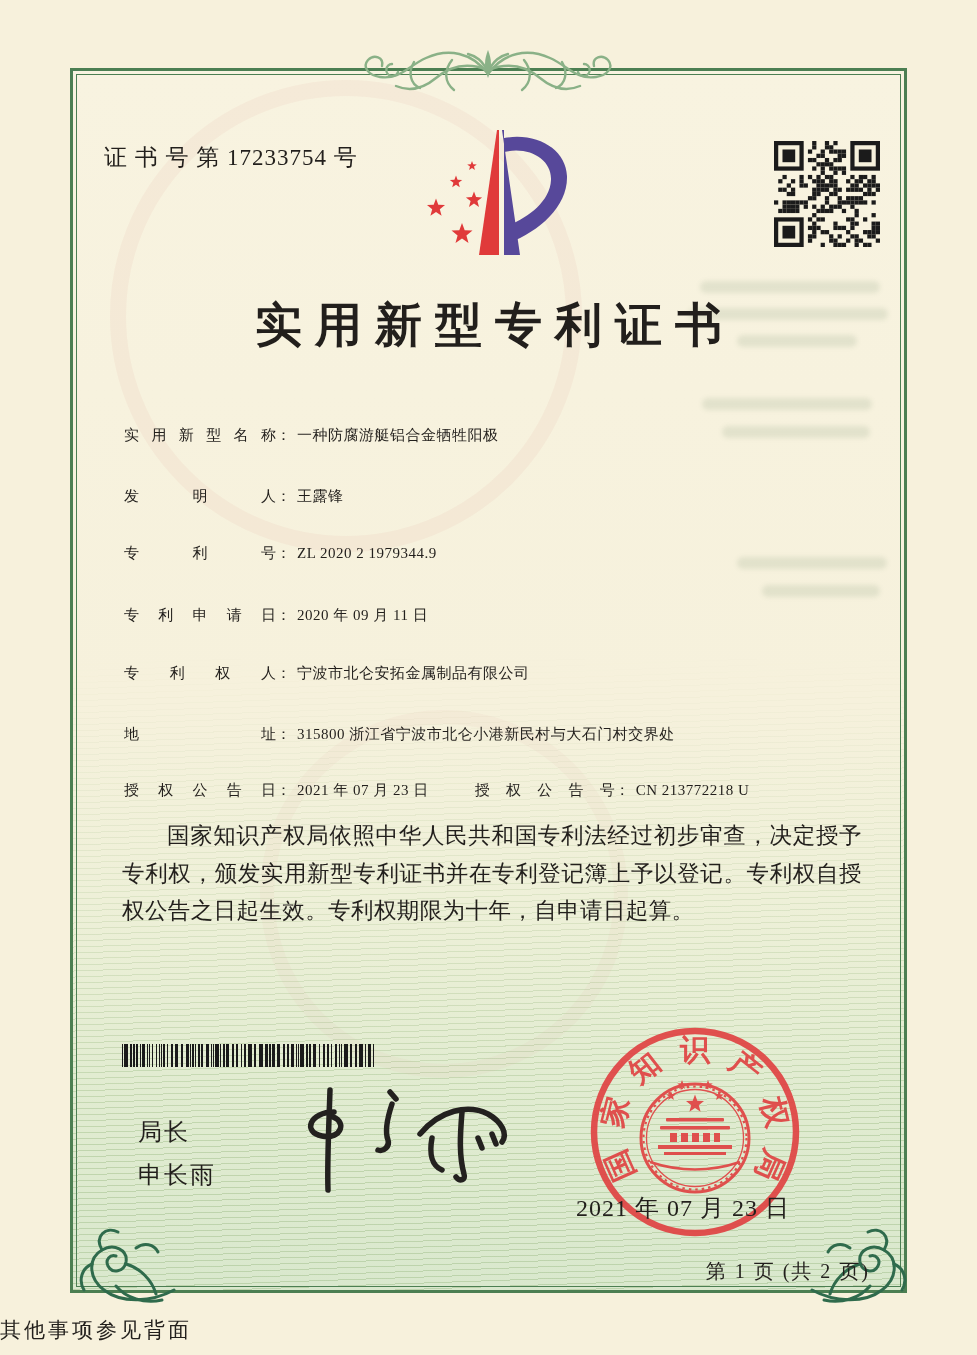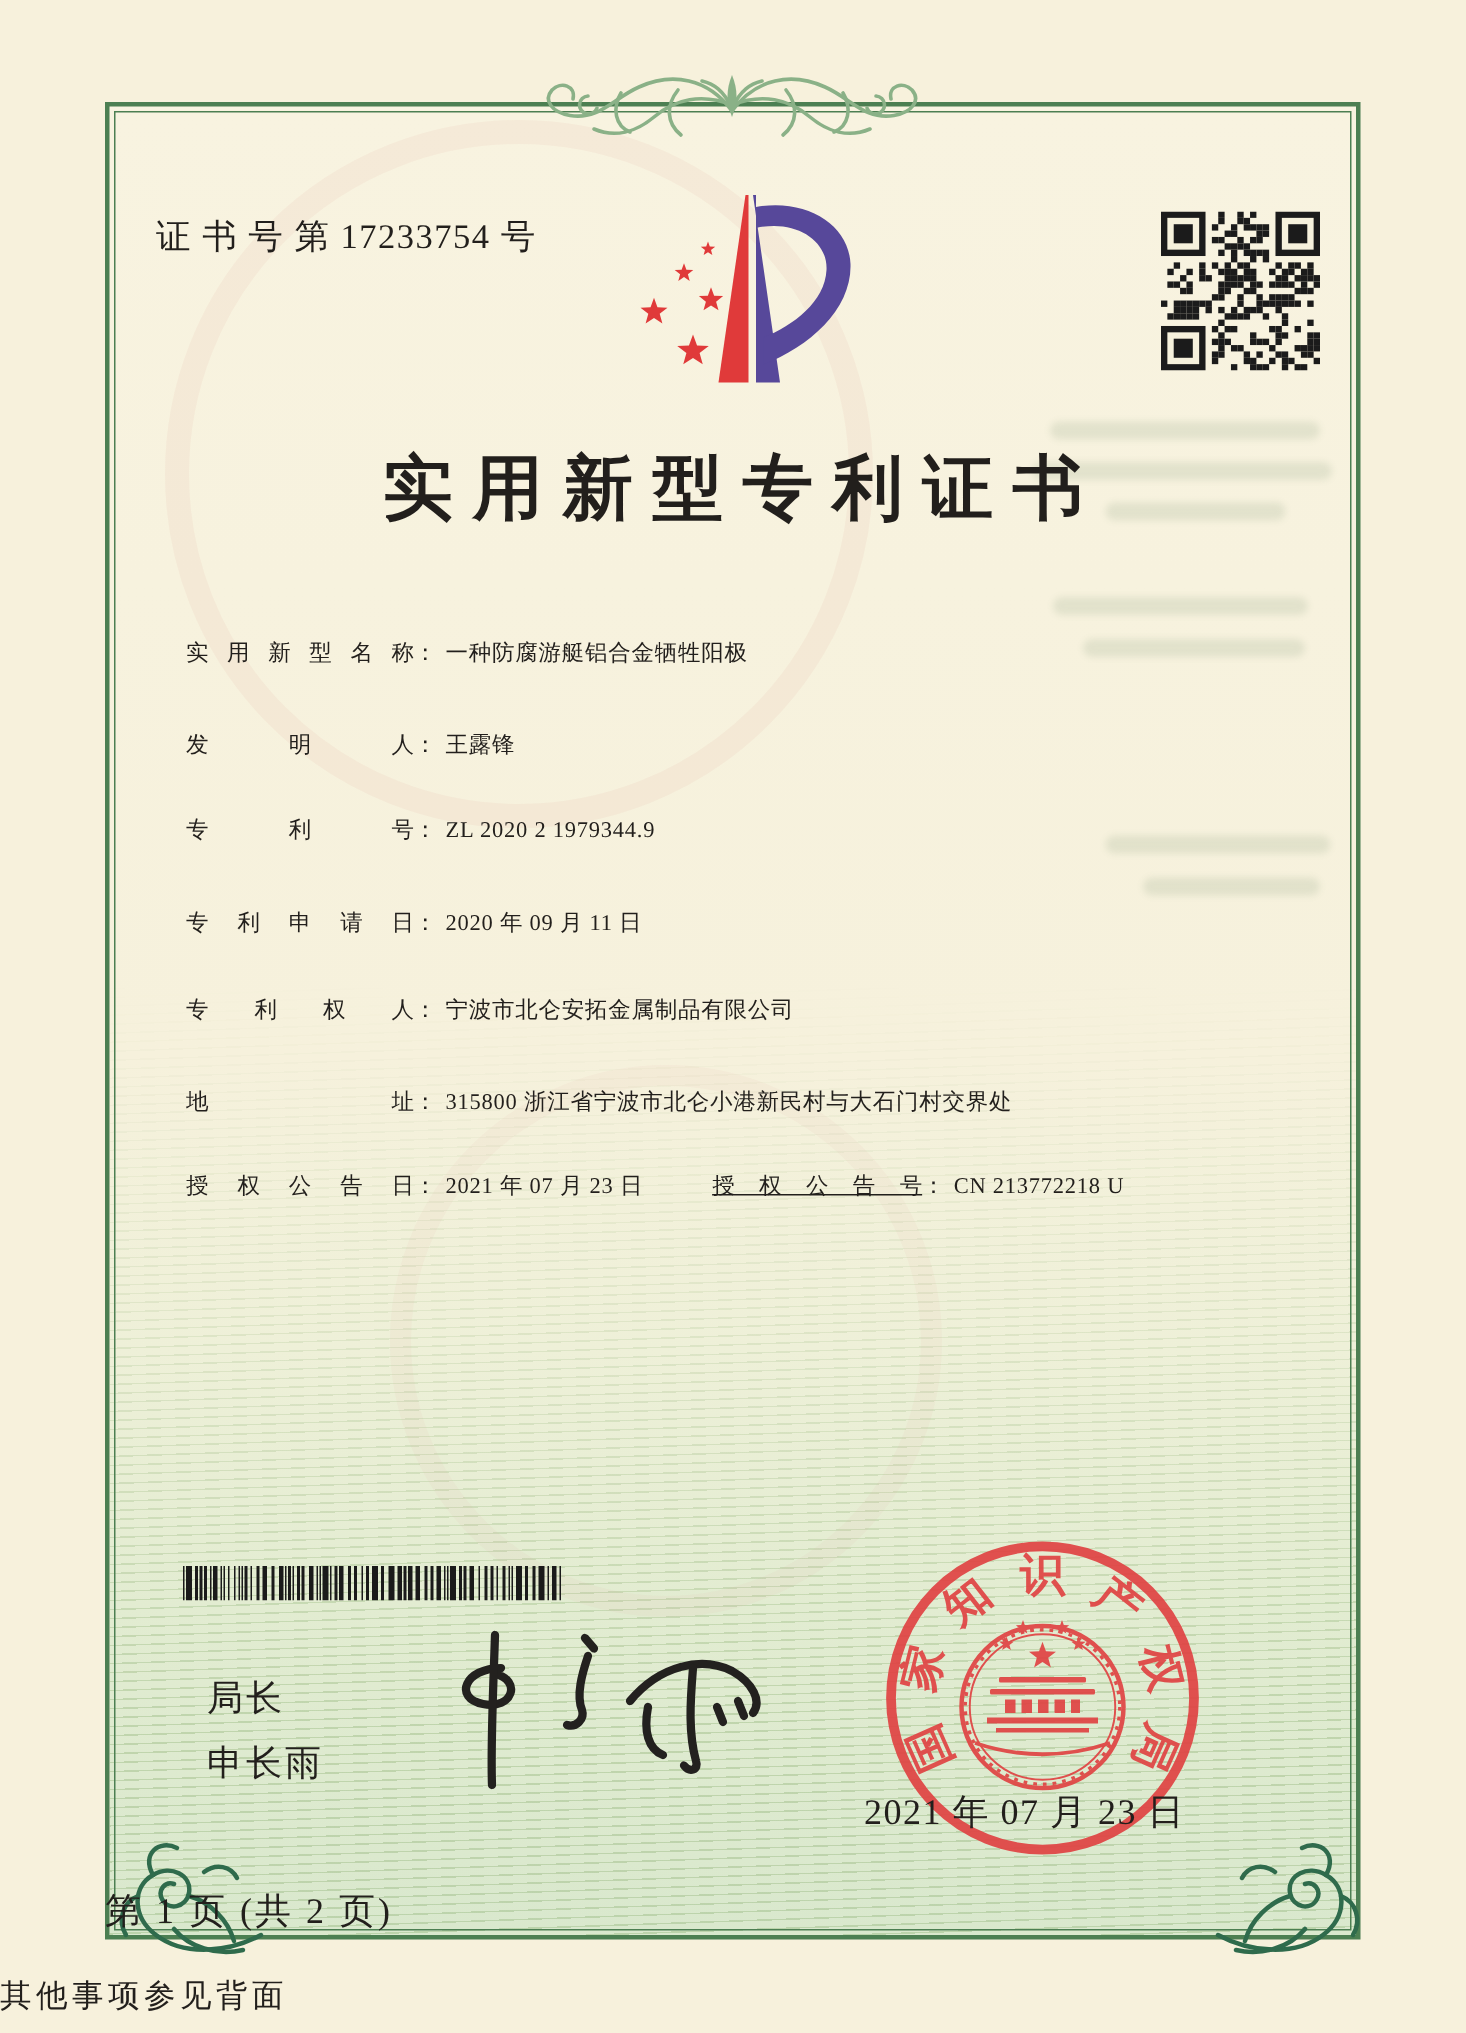"授权公告号" .pair2 .flabel { text-decoration: underline -> none }
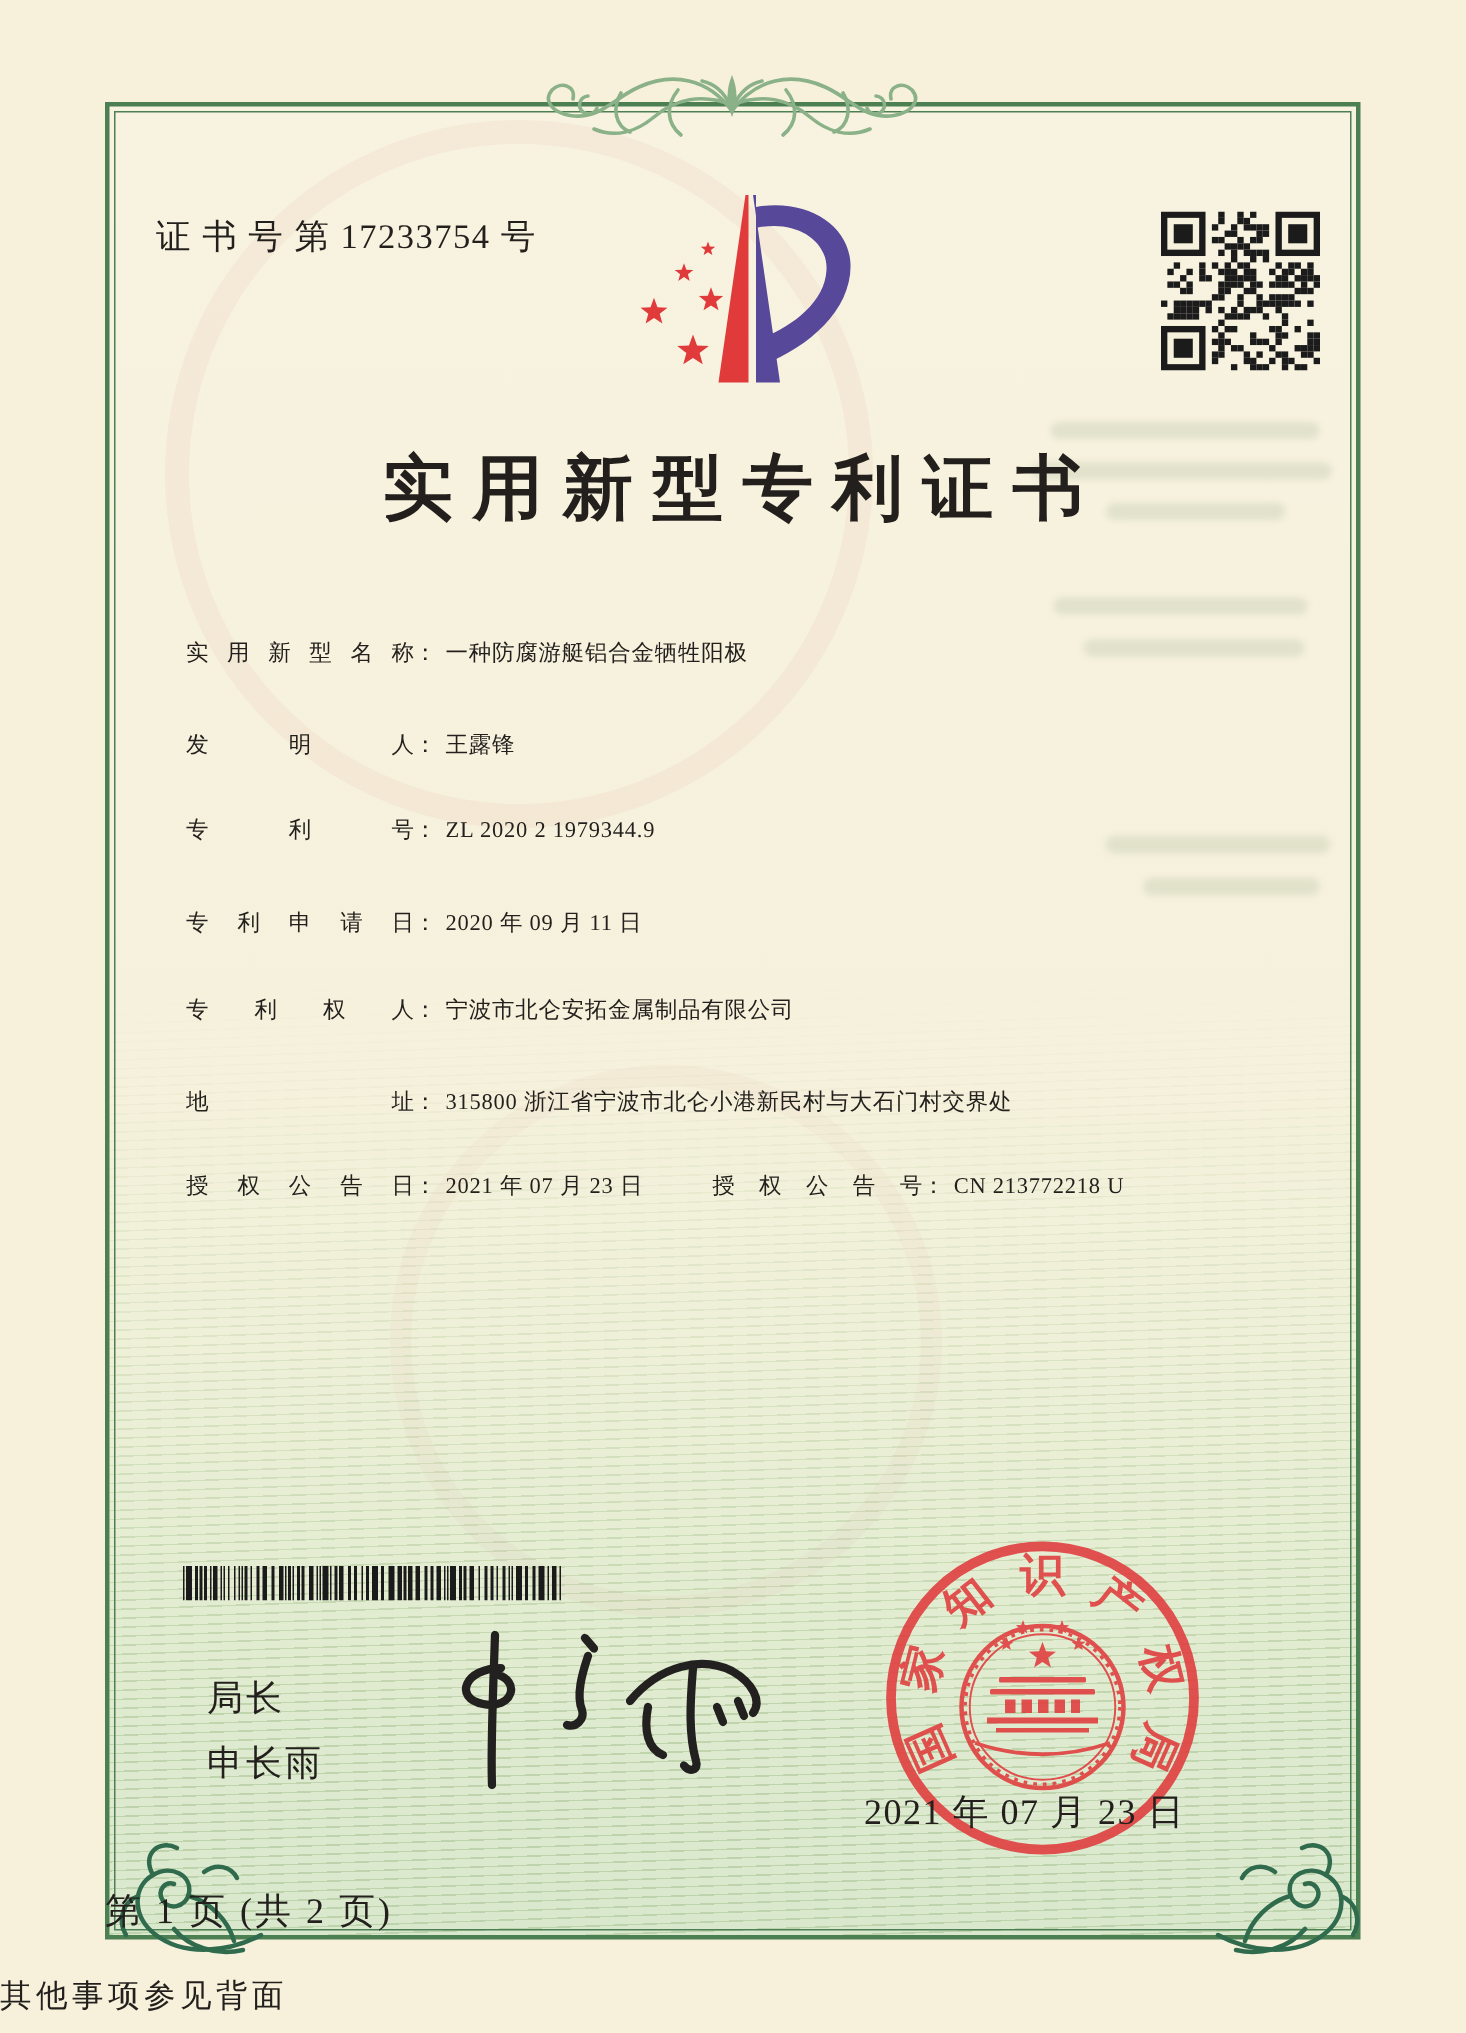"国家知识产权局依照中华人民共和国专利法经过初步审查，决定授予专利权，颁发实用新型" p { html: none -> <p>国家知识产权局依照中华人民共和国专利法经过初步审查，决定授予专利权，颁发实用新型专利证书并在专利登记簿上予以登记。专利权自授权公告之日起生效。专利权期限为十年，自申请日起算。</p> }
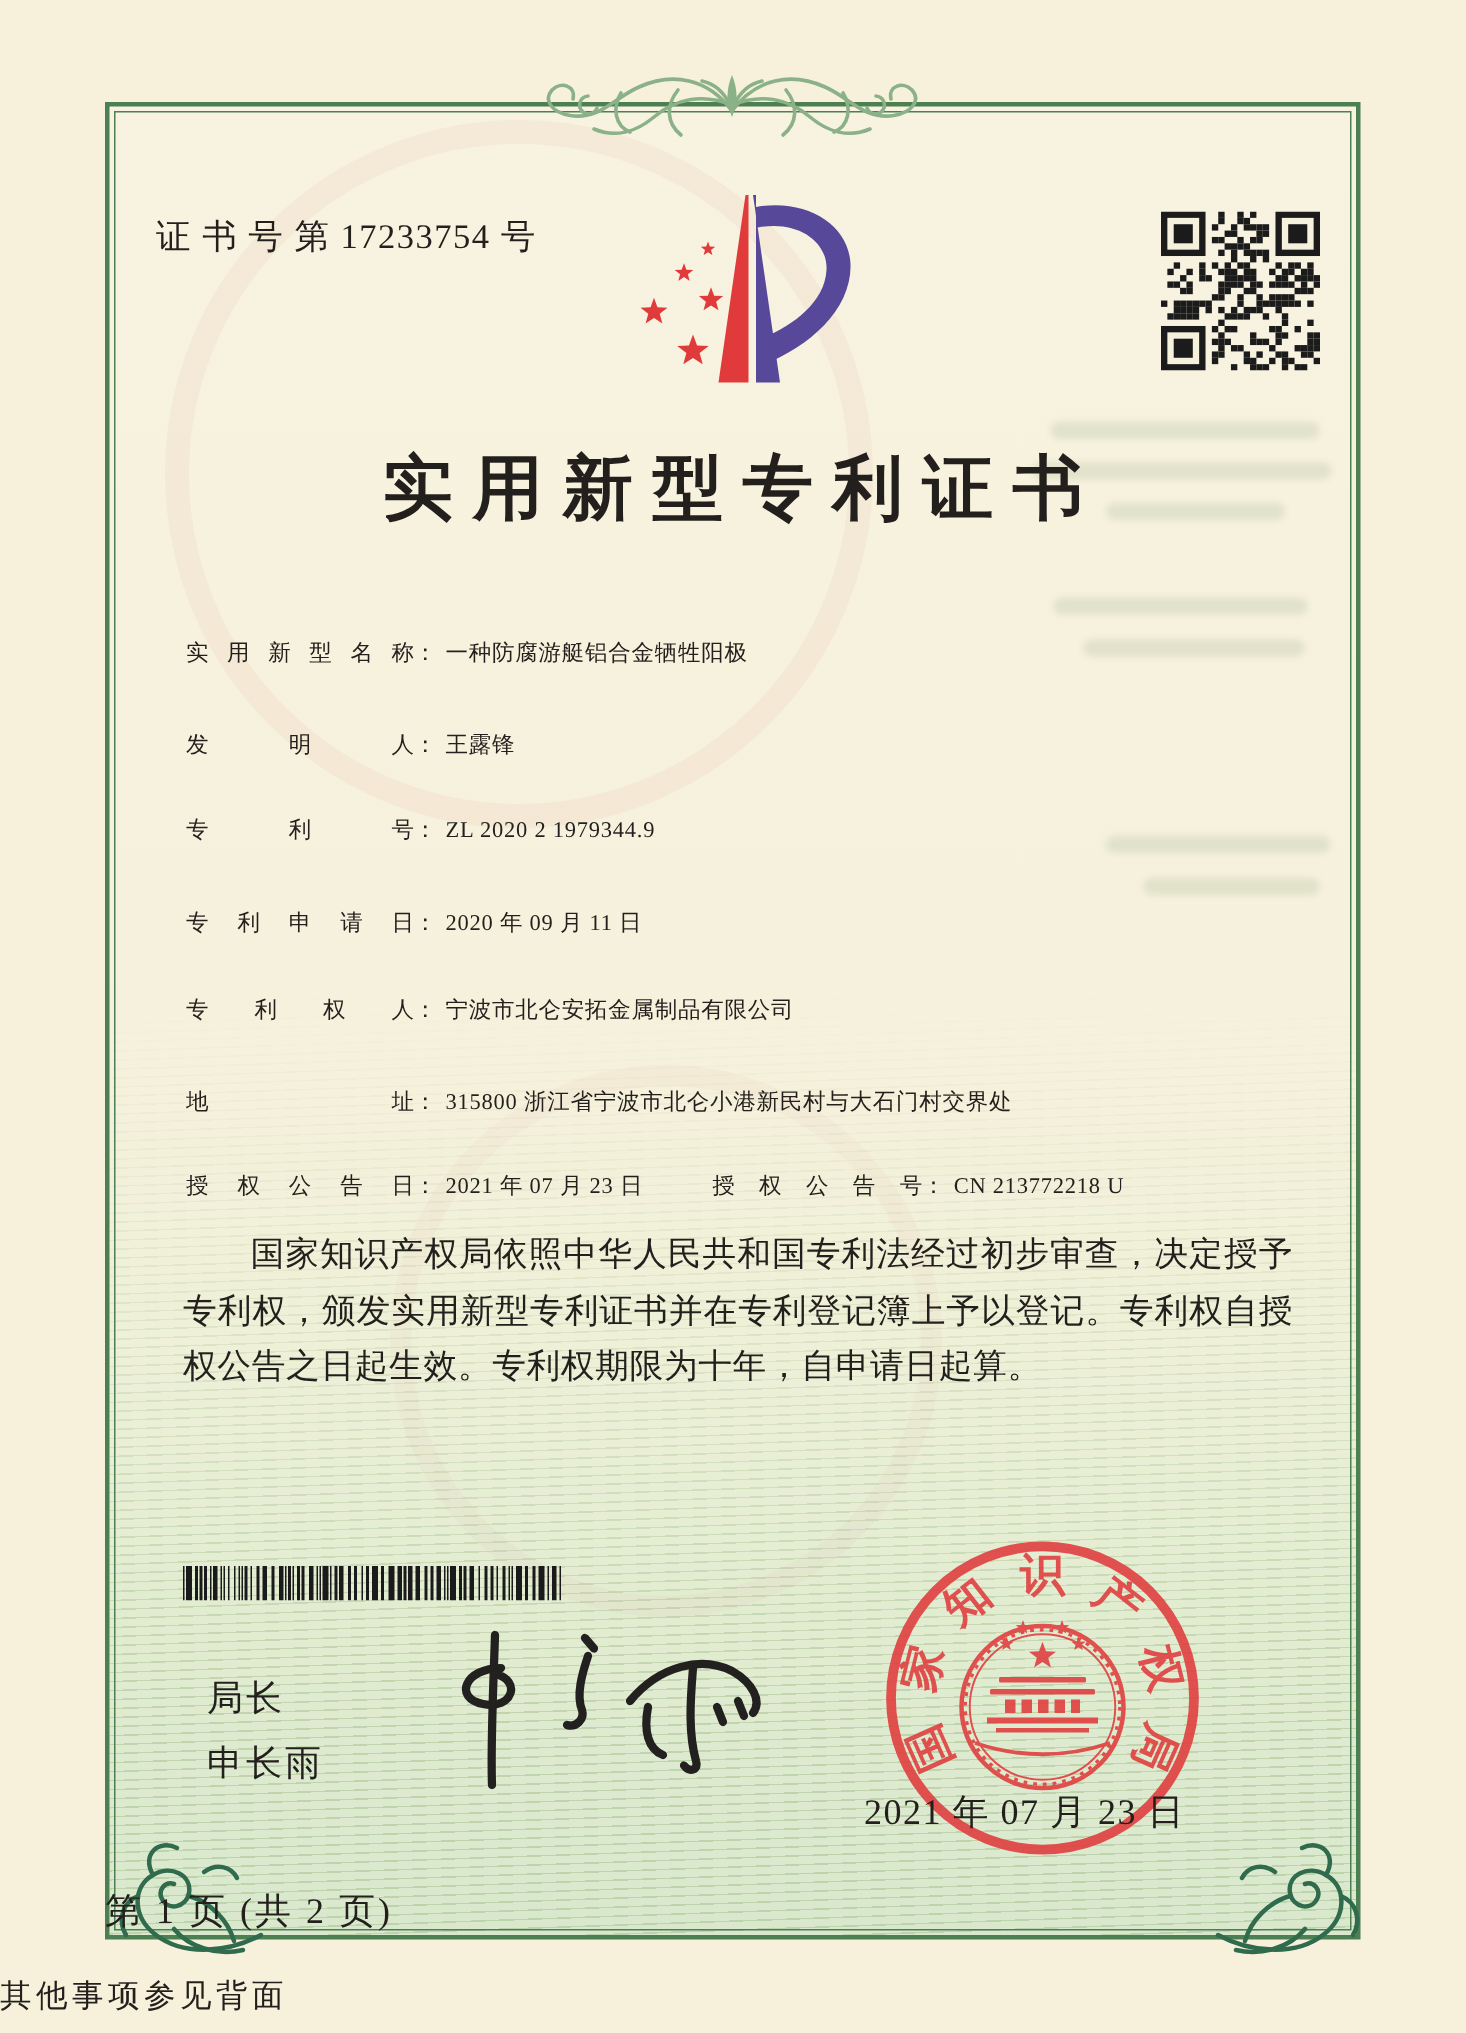"第 1 页 (共 2" .pageno { font-size: 24px -> 20px; text-align: left -> right }
